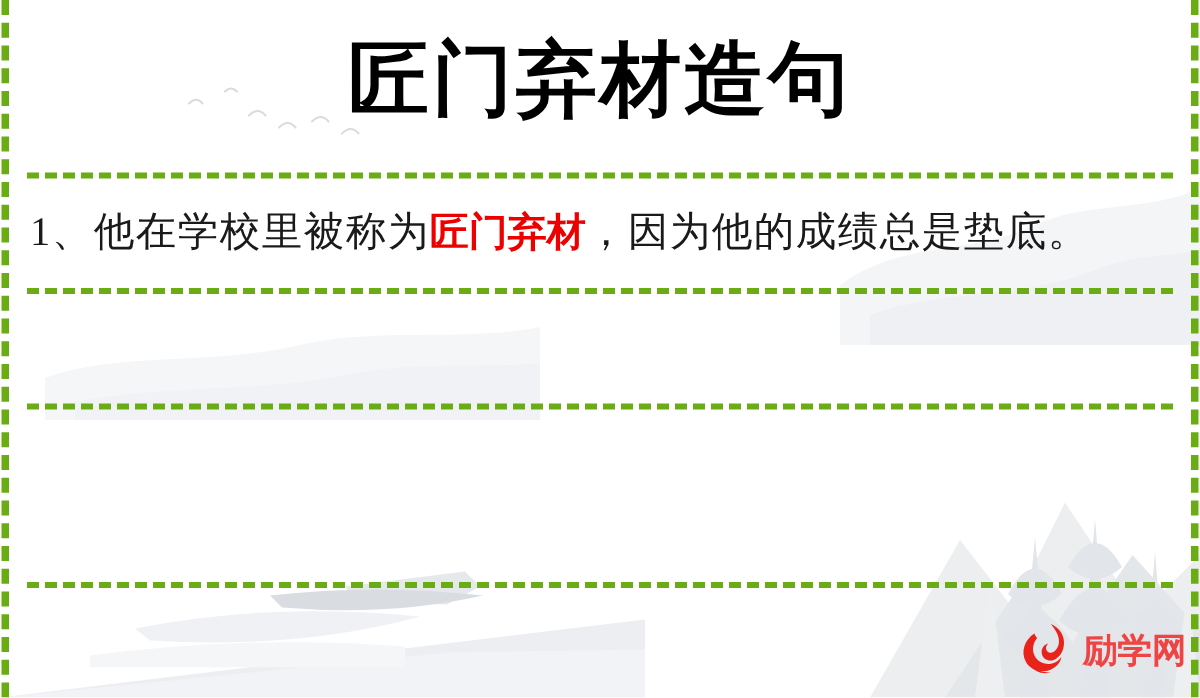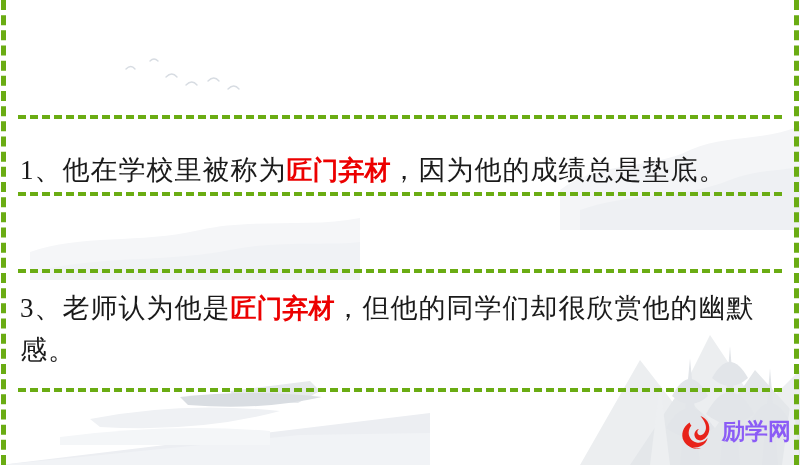"匠门弃材造句" div { html: none -> <div>匠门弃材造句</div> }
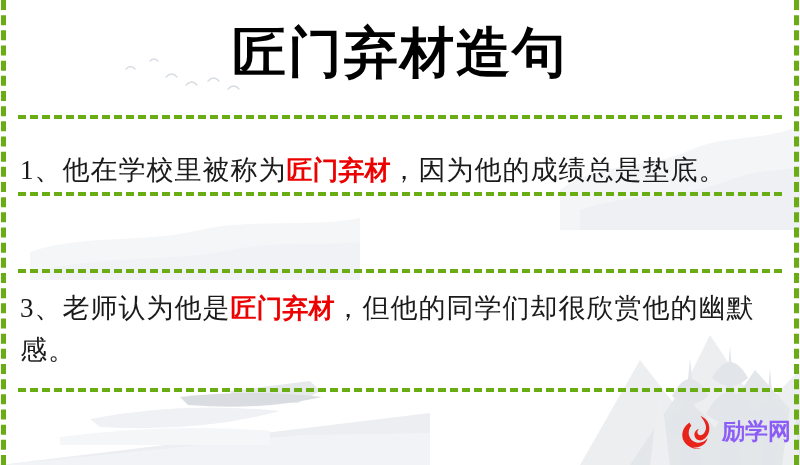"1、他在学校里被称为匠门弃材，因为他的成绩总是垫底。" #sentence-0 { margin-top: 16px -> none }
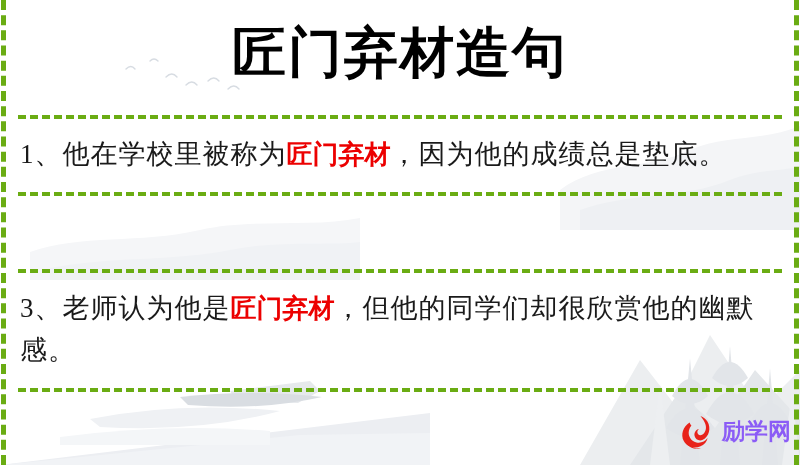"3、老师认为他是匠门弃材，但他的同学们却很欣赏他的幽默感。" div.sentence { html: <div> <span>3、</span><span>老师认为他是</span><span>匠门弃材</span><span>，但他的同学们却很欣赏他的幽默感。</span> </div> -> none }
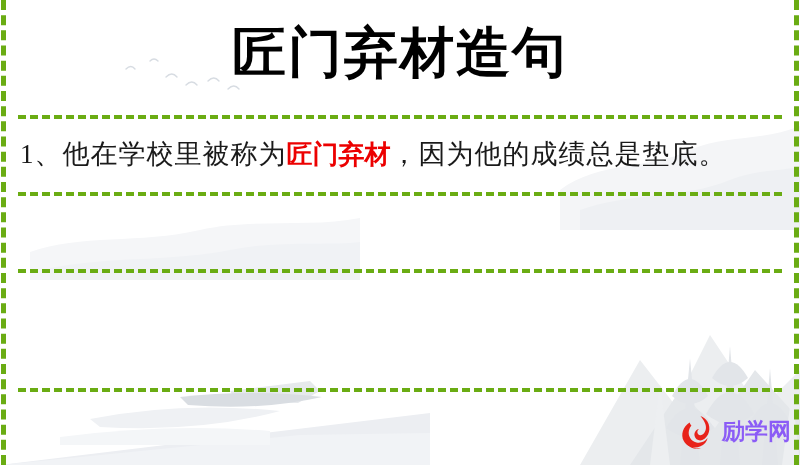"励学网" #logo-text { color: #8b5cf6 -> #ef4444; font-family: Liberation Mono, monospace -> Liberation Serif, serif }
